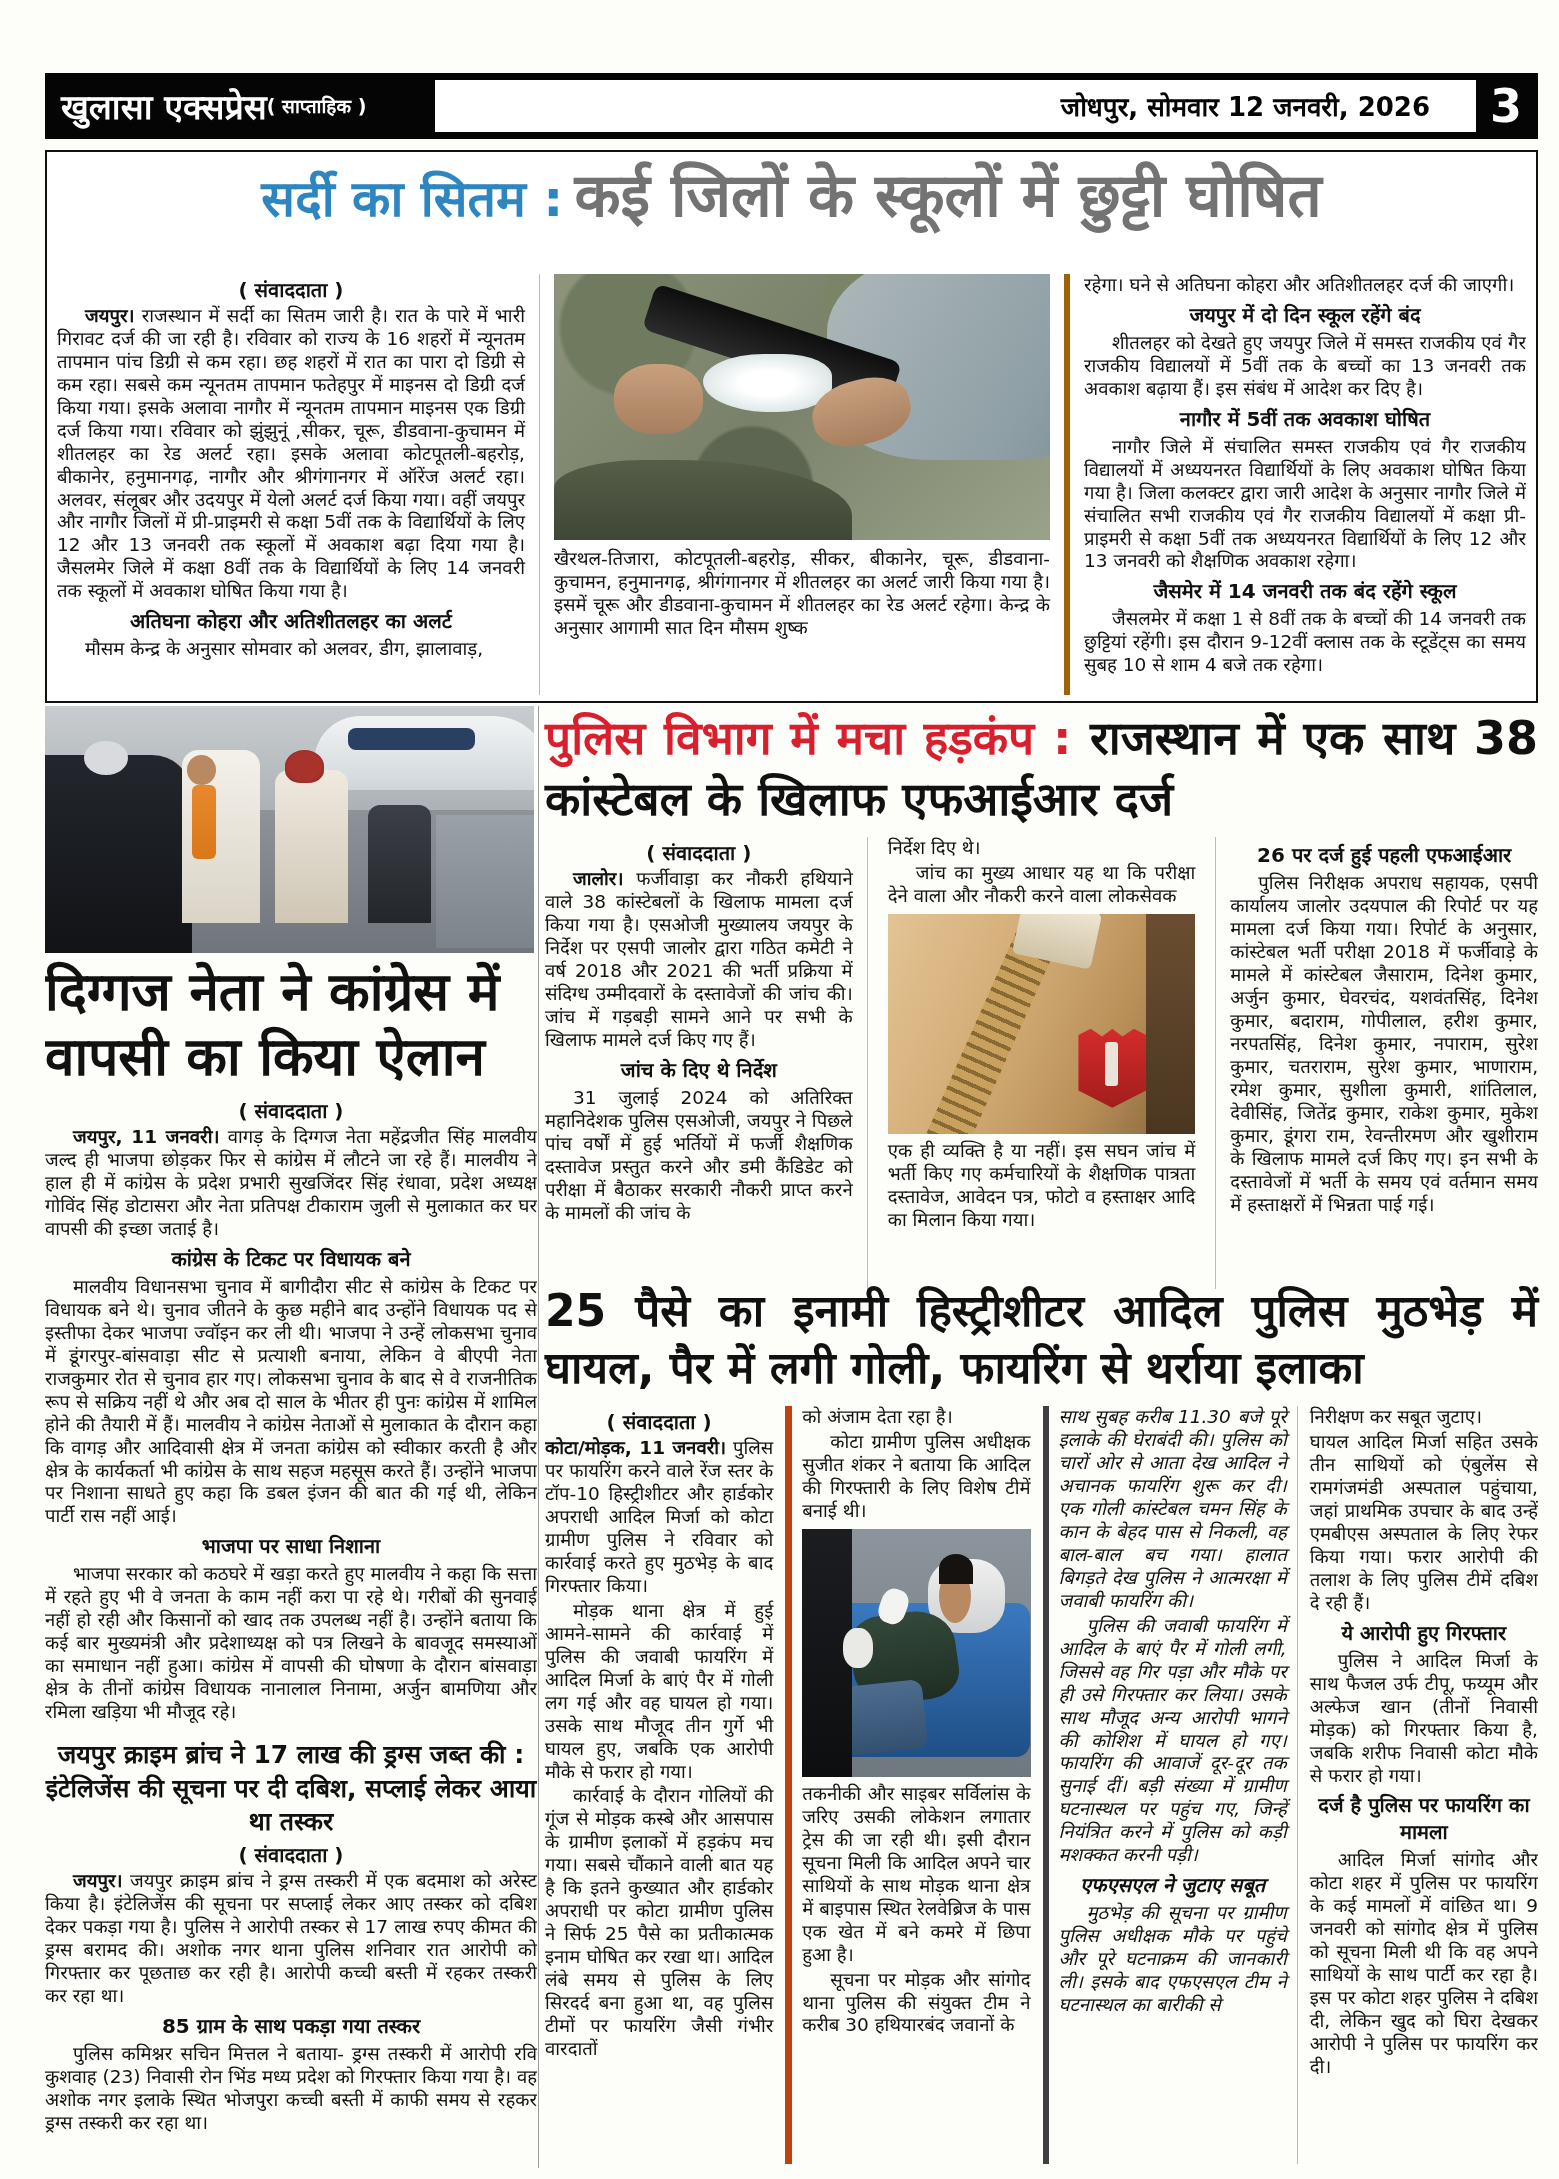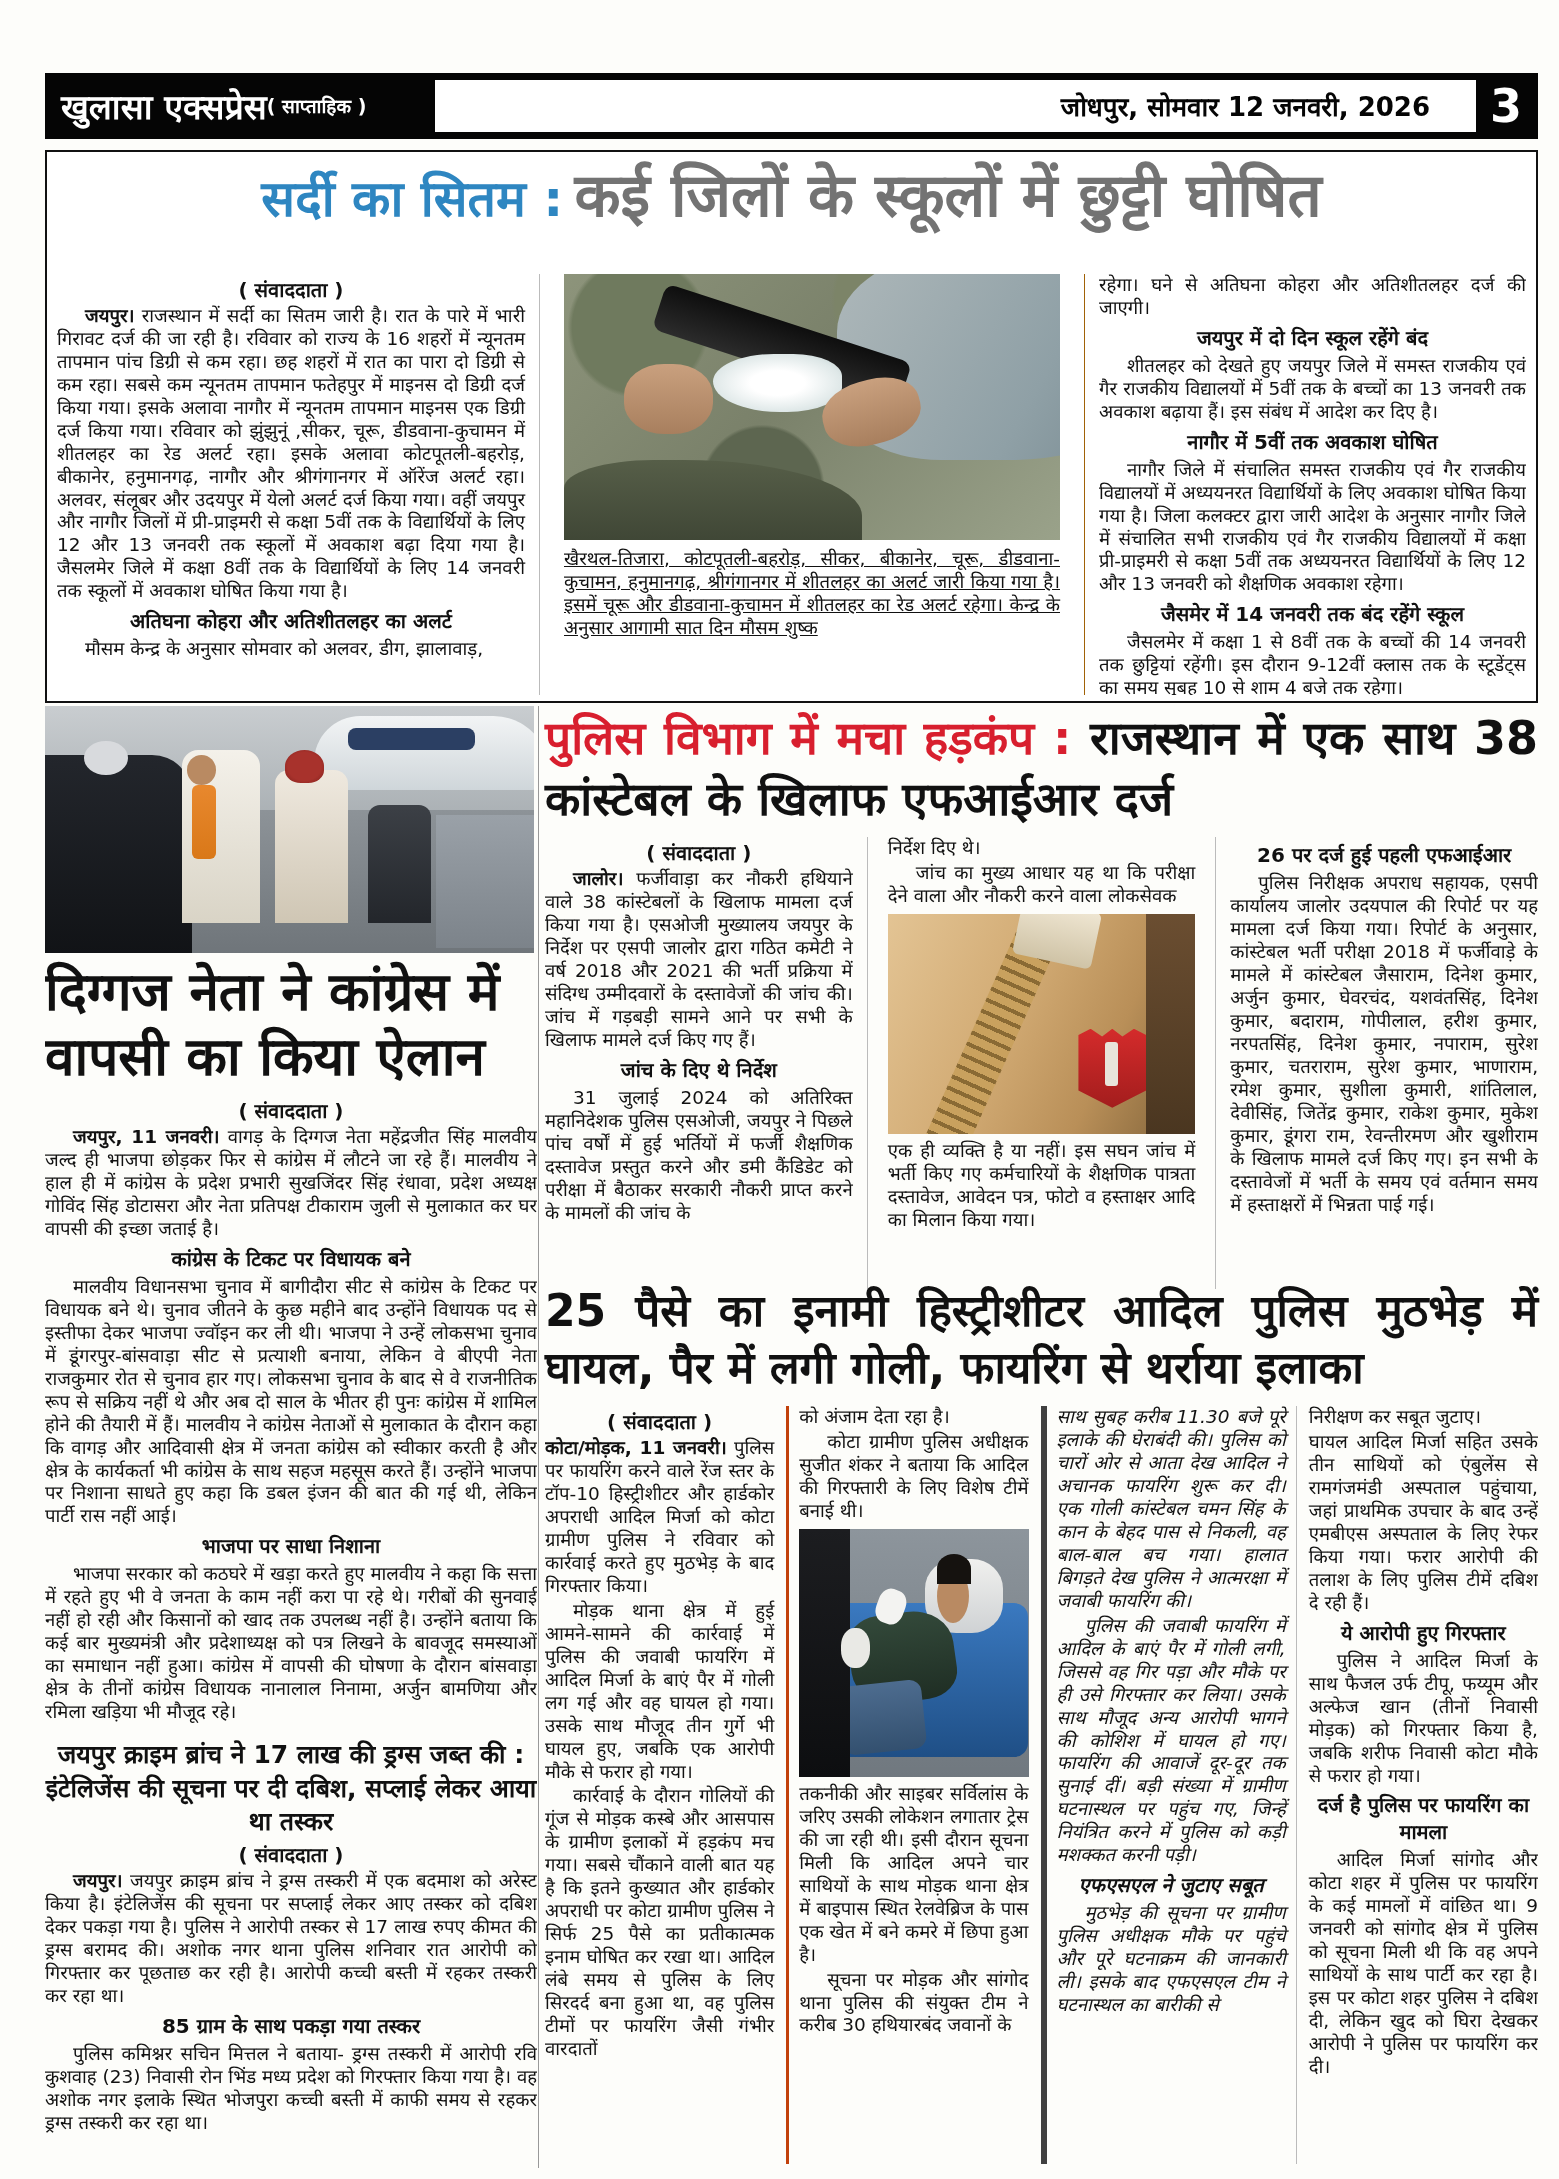"खैरथल-तिजारा, कोटपूतली-बहरोड़, सीकर," .c1b { border-right: 1px solid #a16207 -> 6px solid #a16207; padding: 0 24px -> 0 14px; text-decoration: underline -> none }
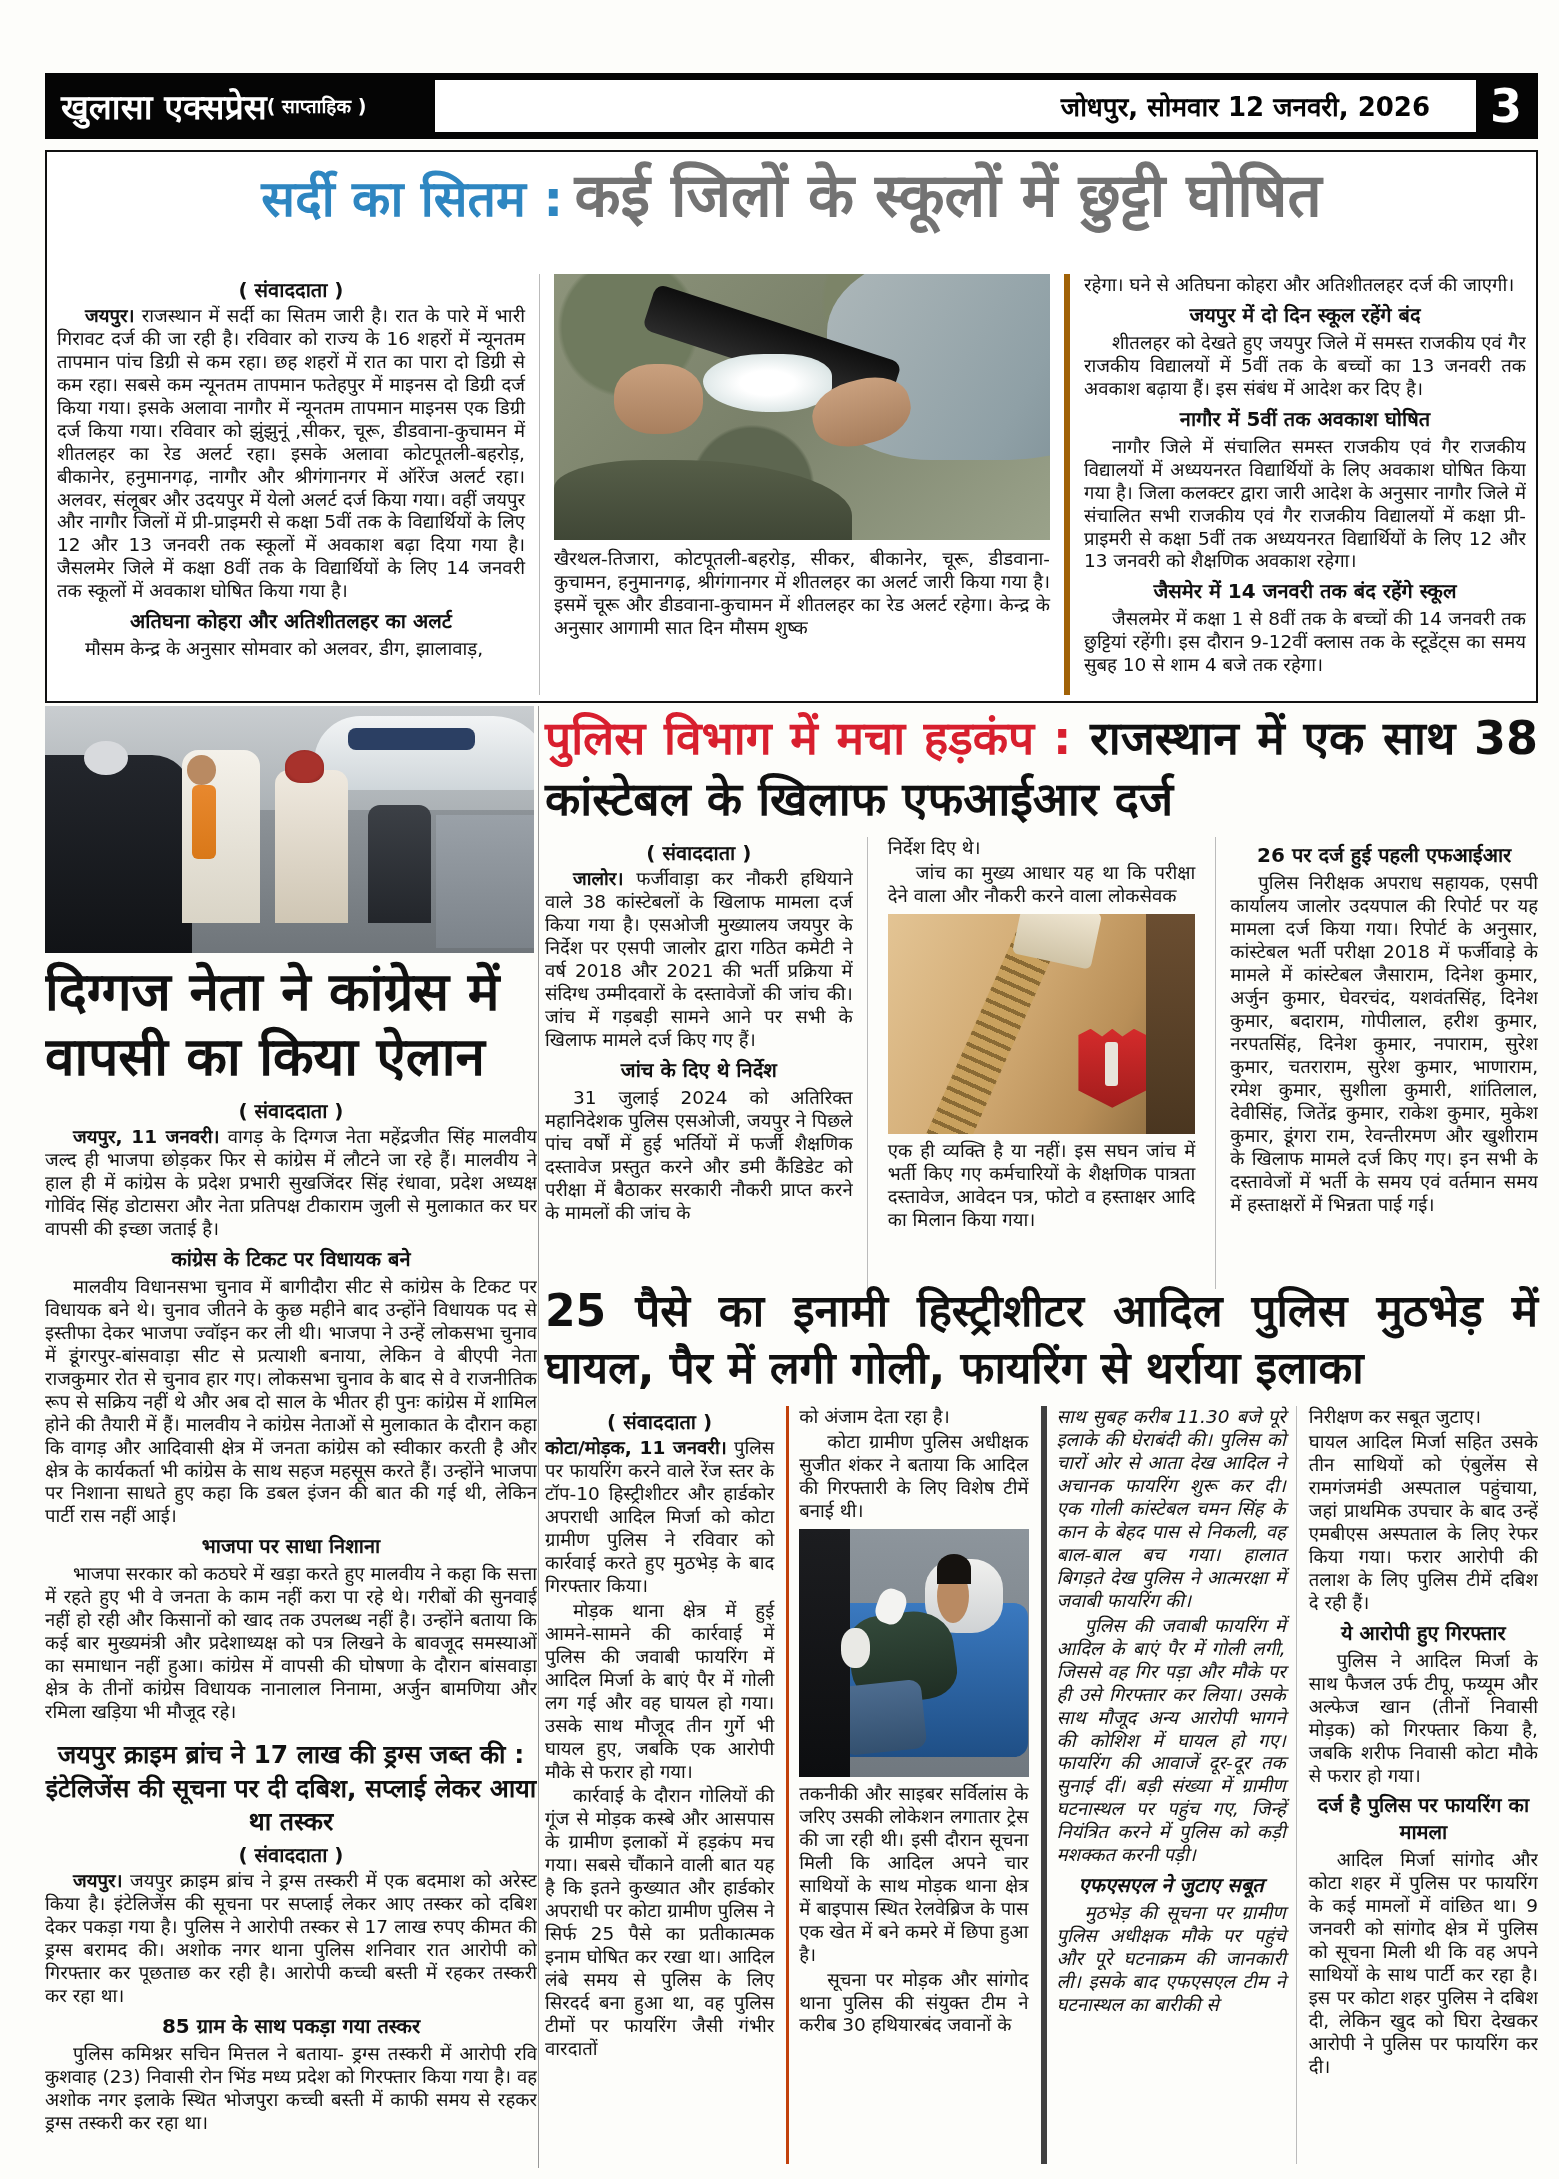"को अंजाम देता रहा है।" .enc-col.b2 { border-left: 3px solid #c2410c -> 7px solid #c2410c }
